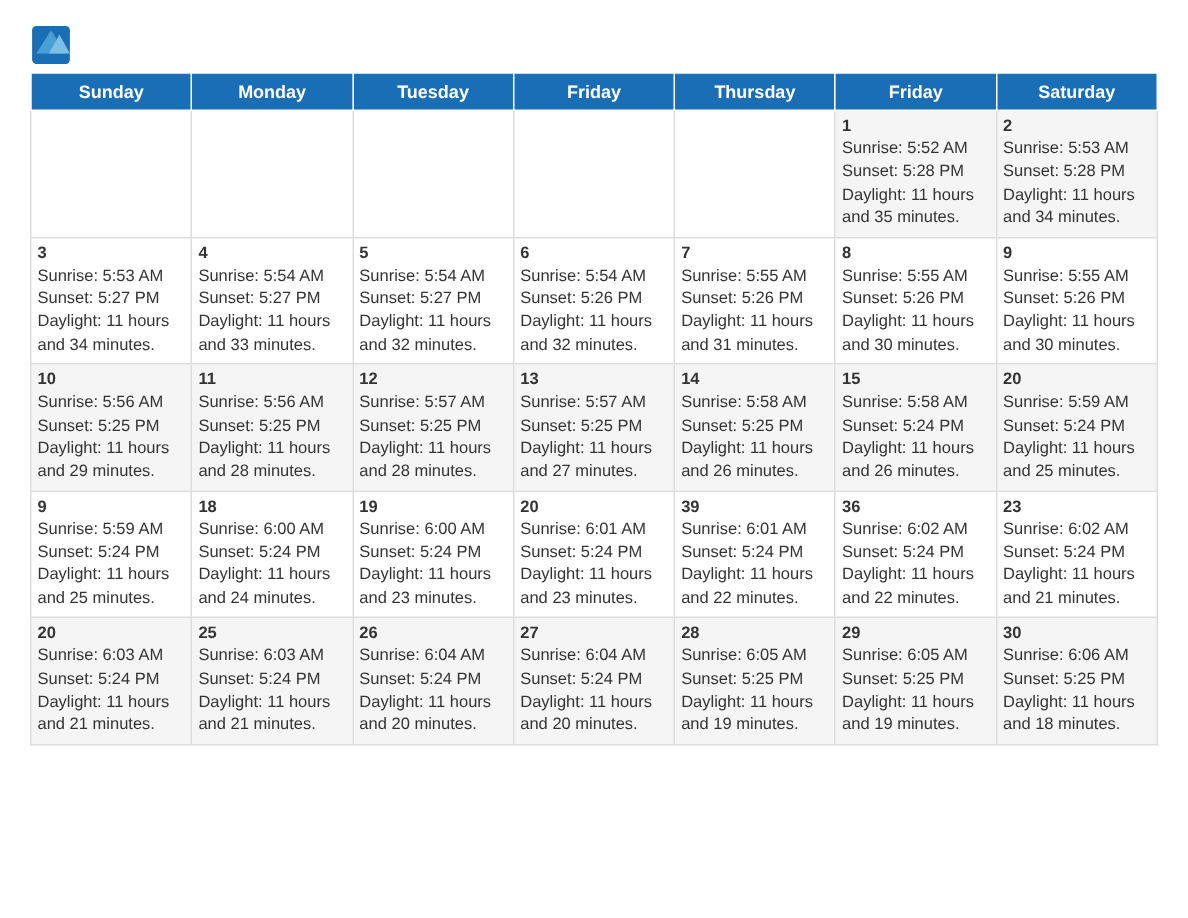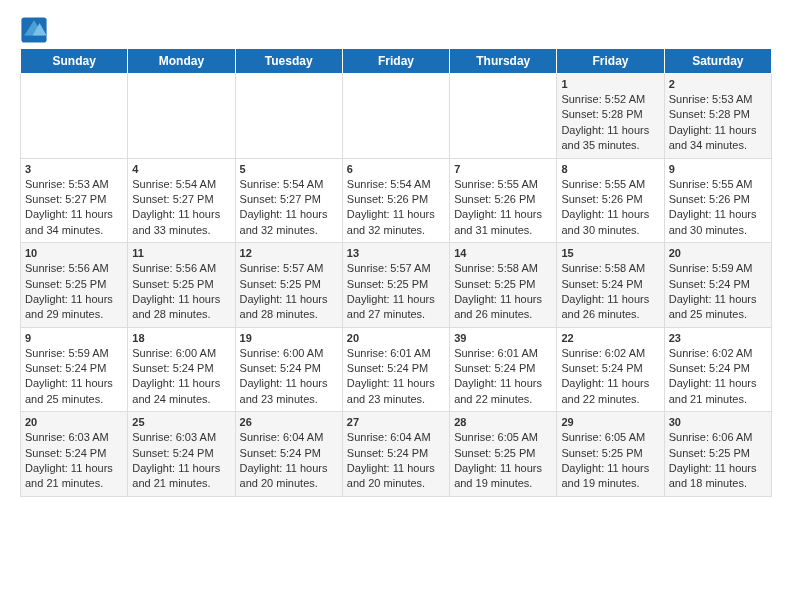"22" div.day-num { text: 22 -> 36 }
